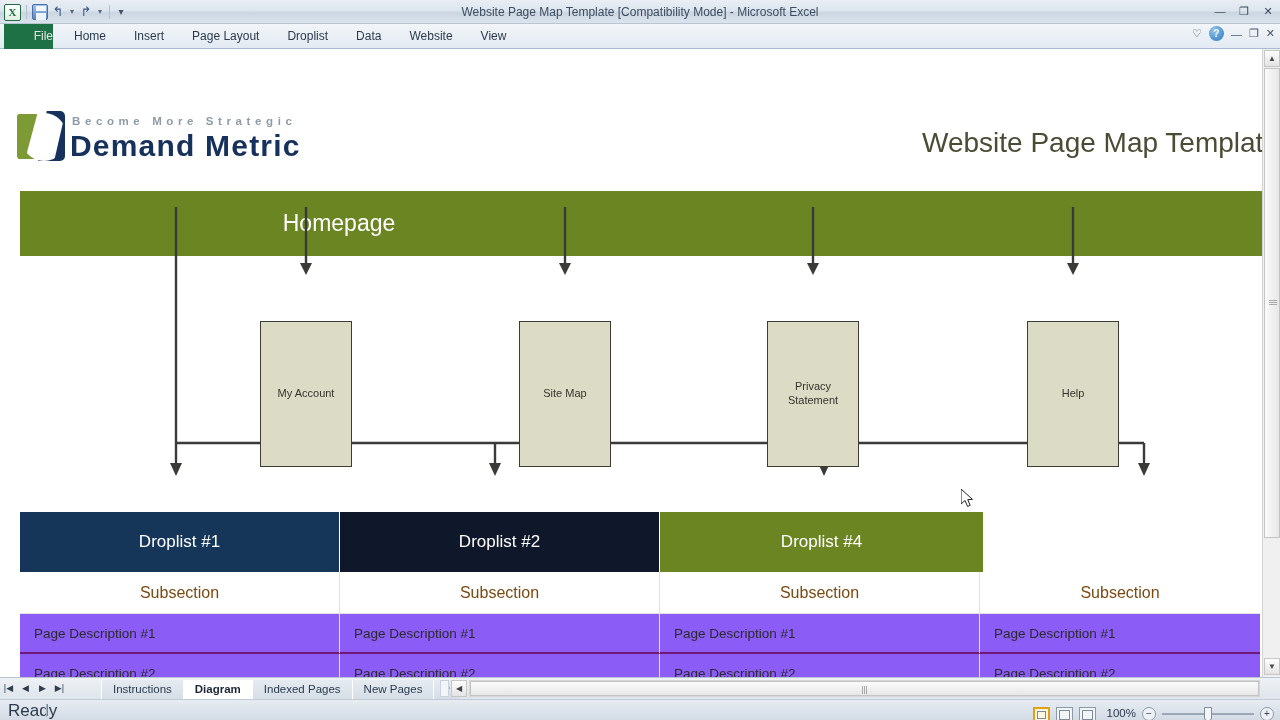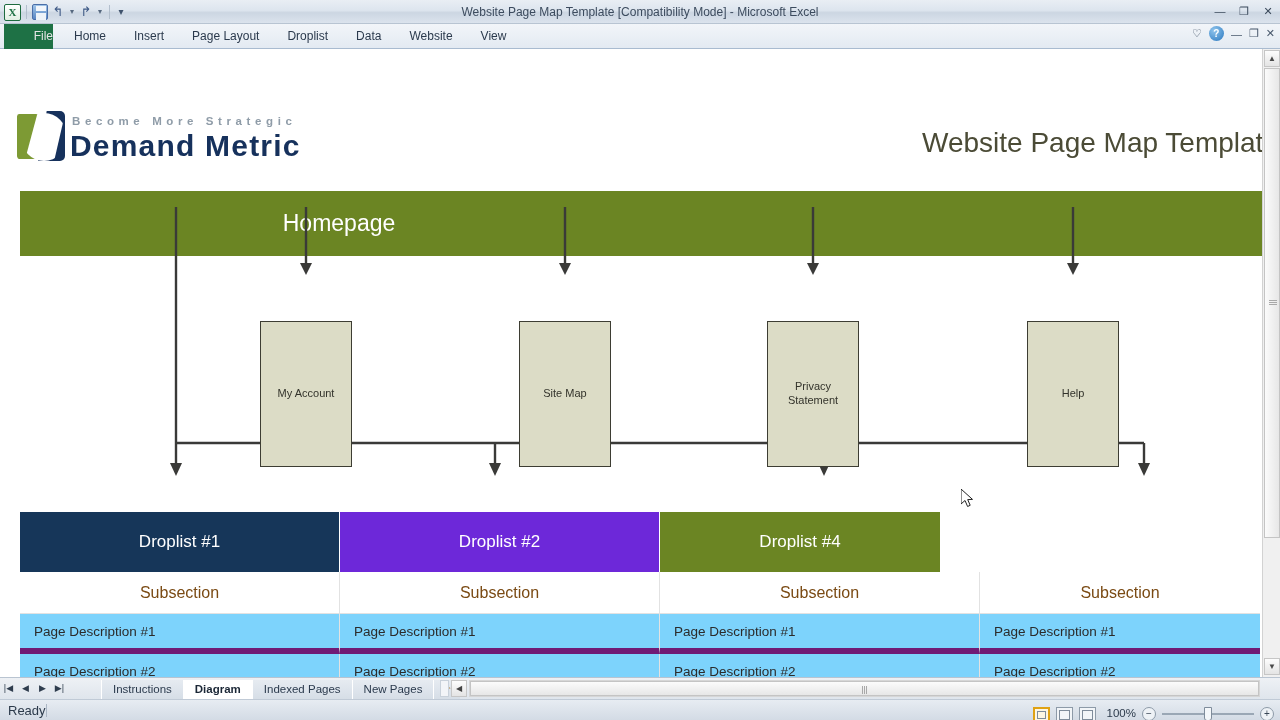"Droplist #2" div.dl-head { background: #6d28d9 -> #0f172a }
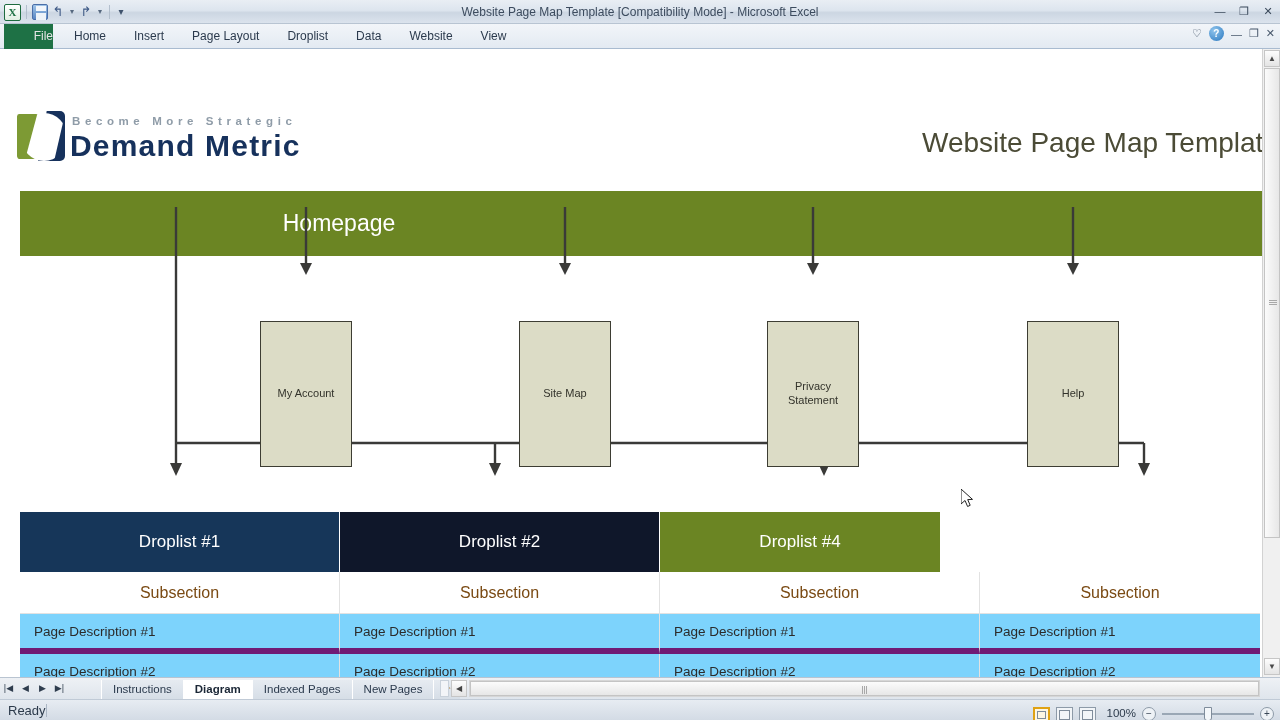"Droplist #4" div.dl-head { width: 280px -> 323px }
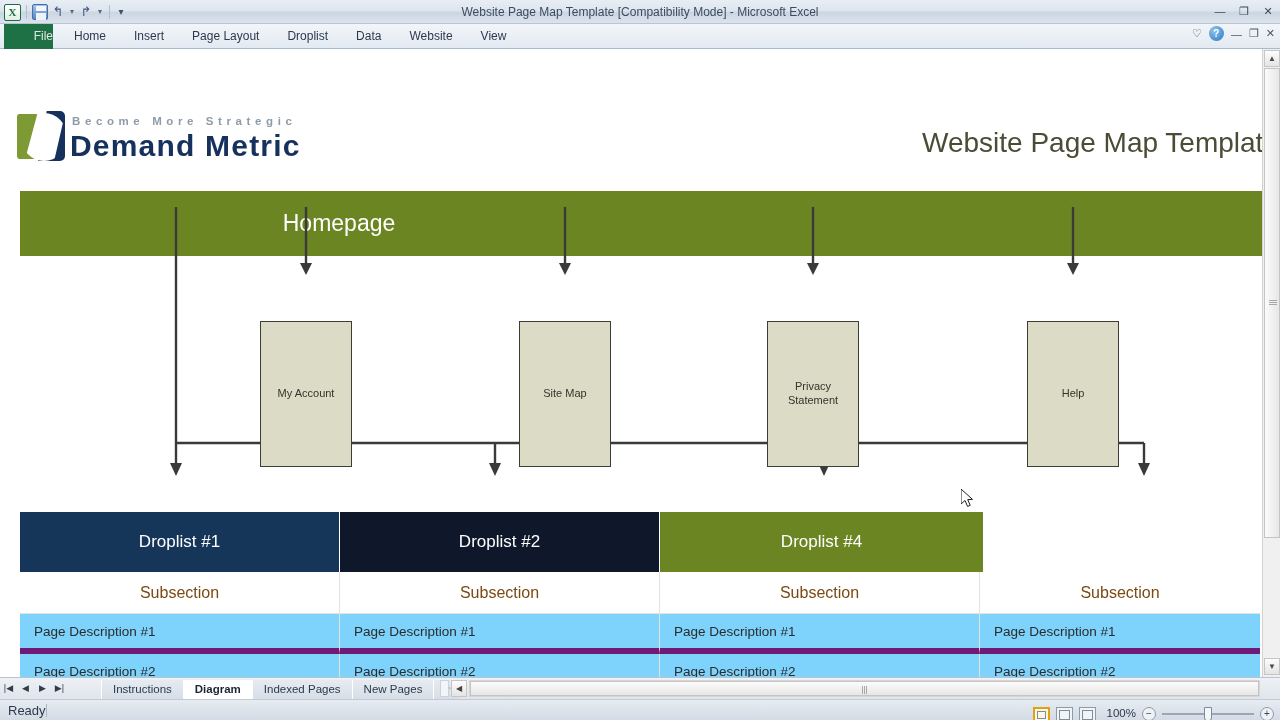"Page Description #1" .dl-cell { background: #7dd3fc -> #8b5cf6; border-bottom: 6px solid #701a75 -> 2px solid #701a75 }
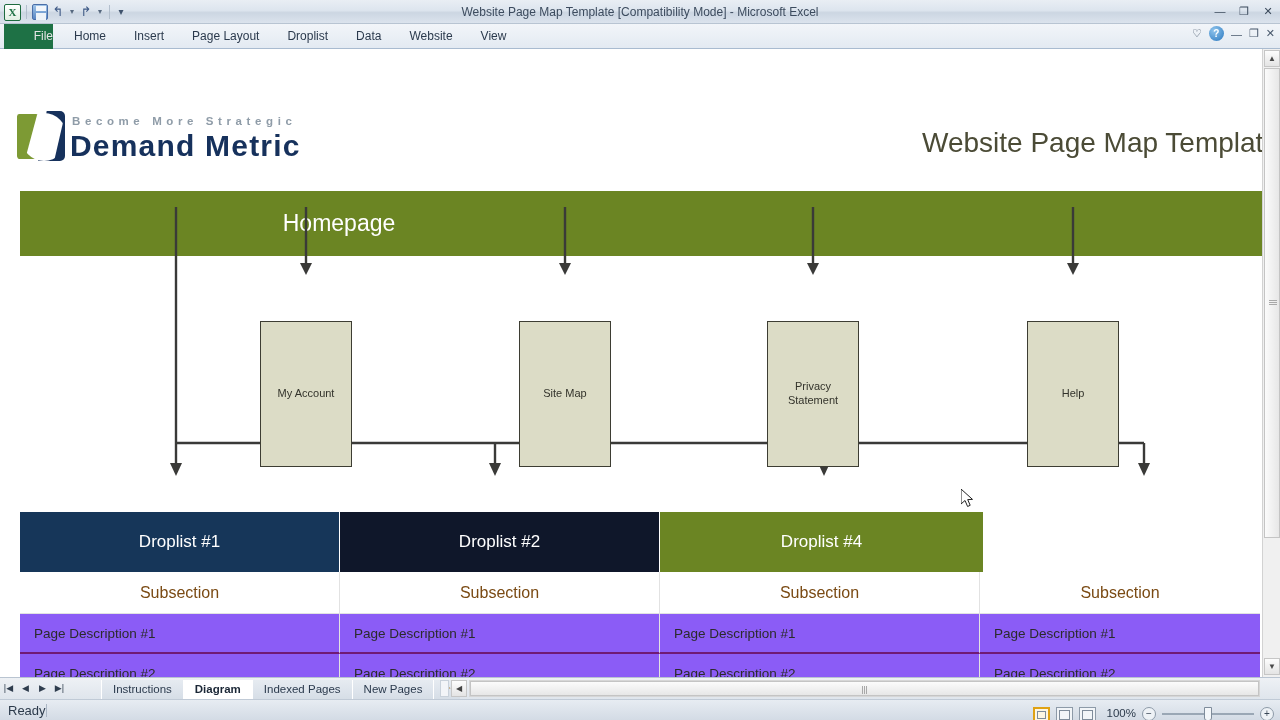"Ready" .status-text { font-size: 13px -> 17px }
